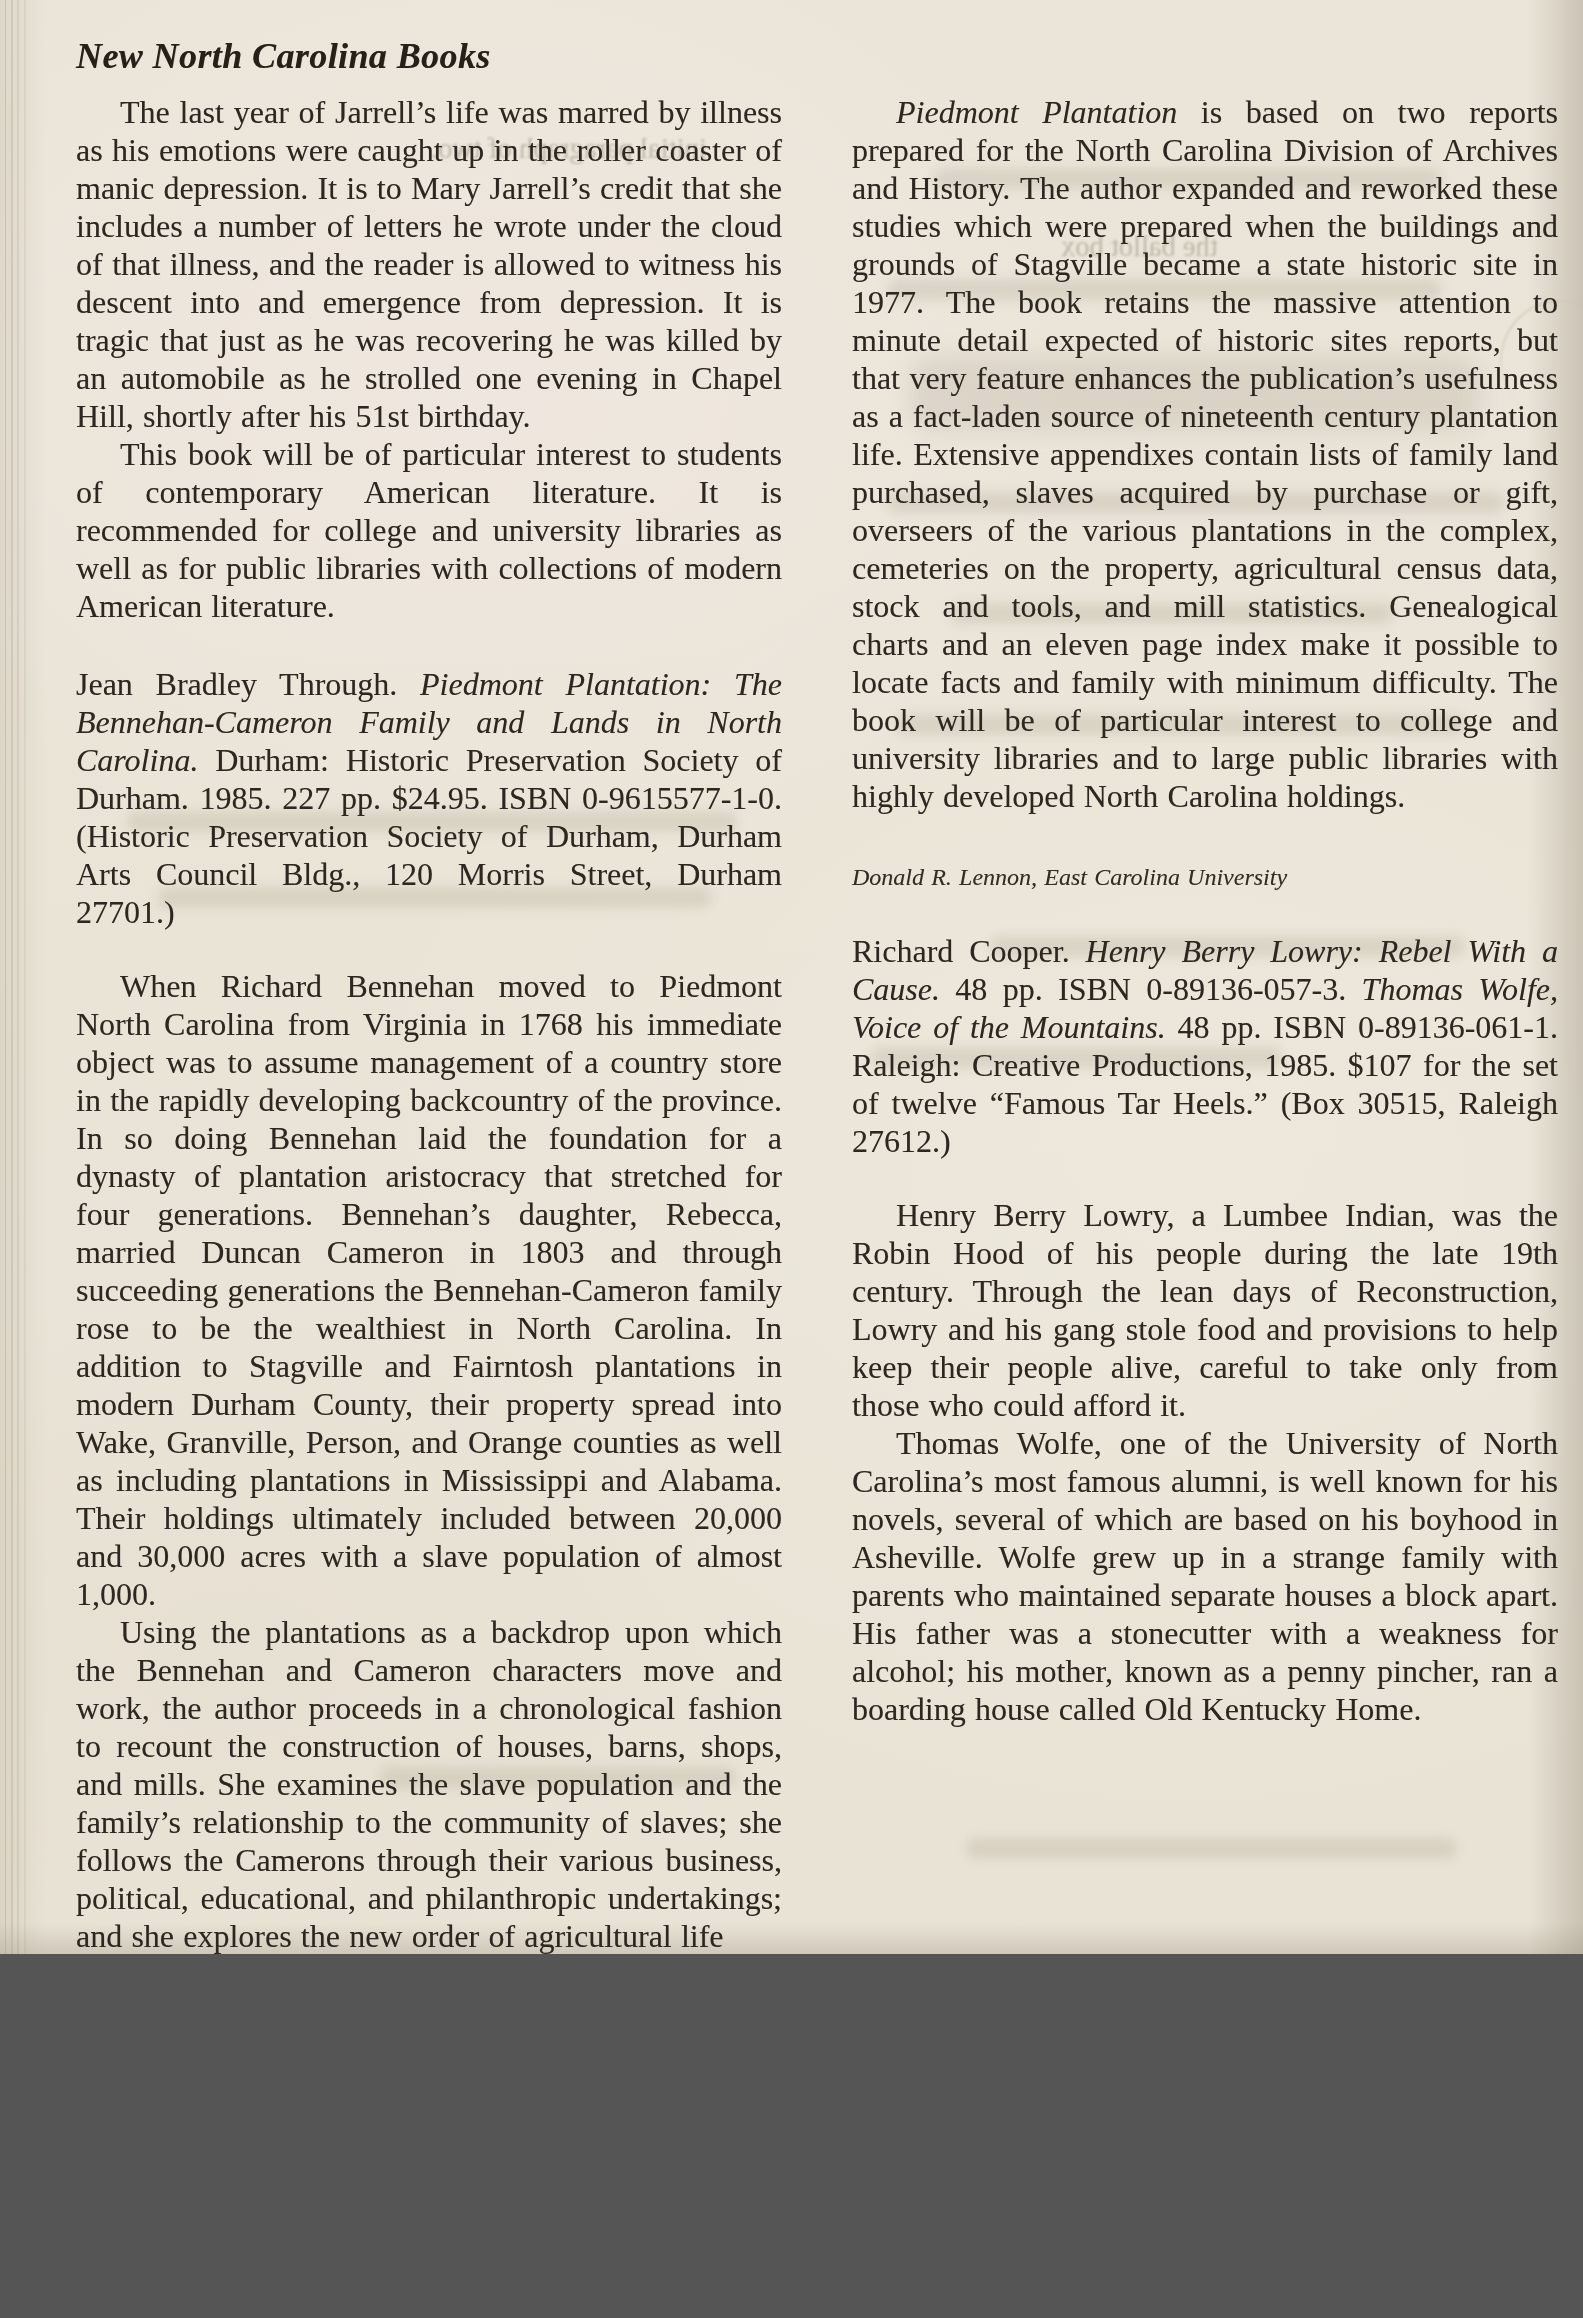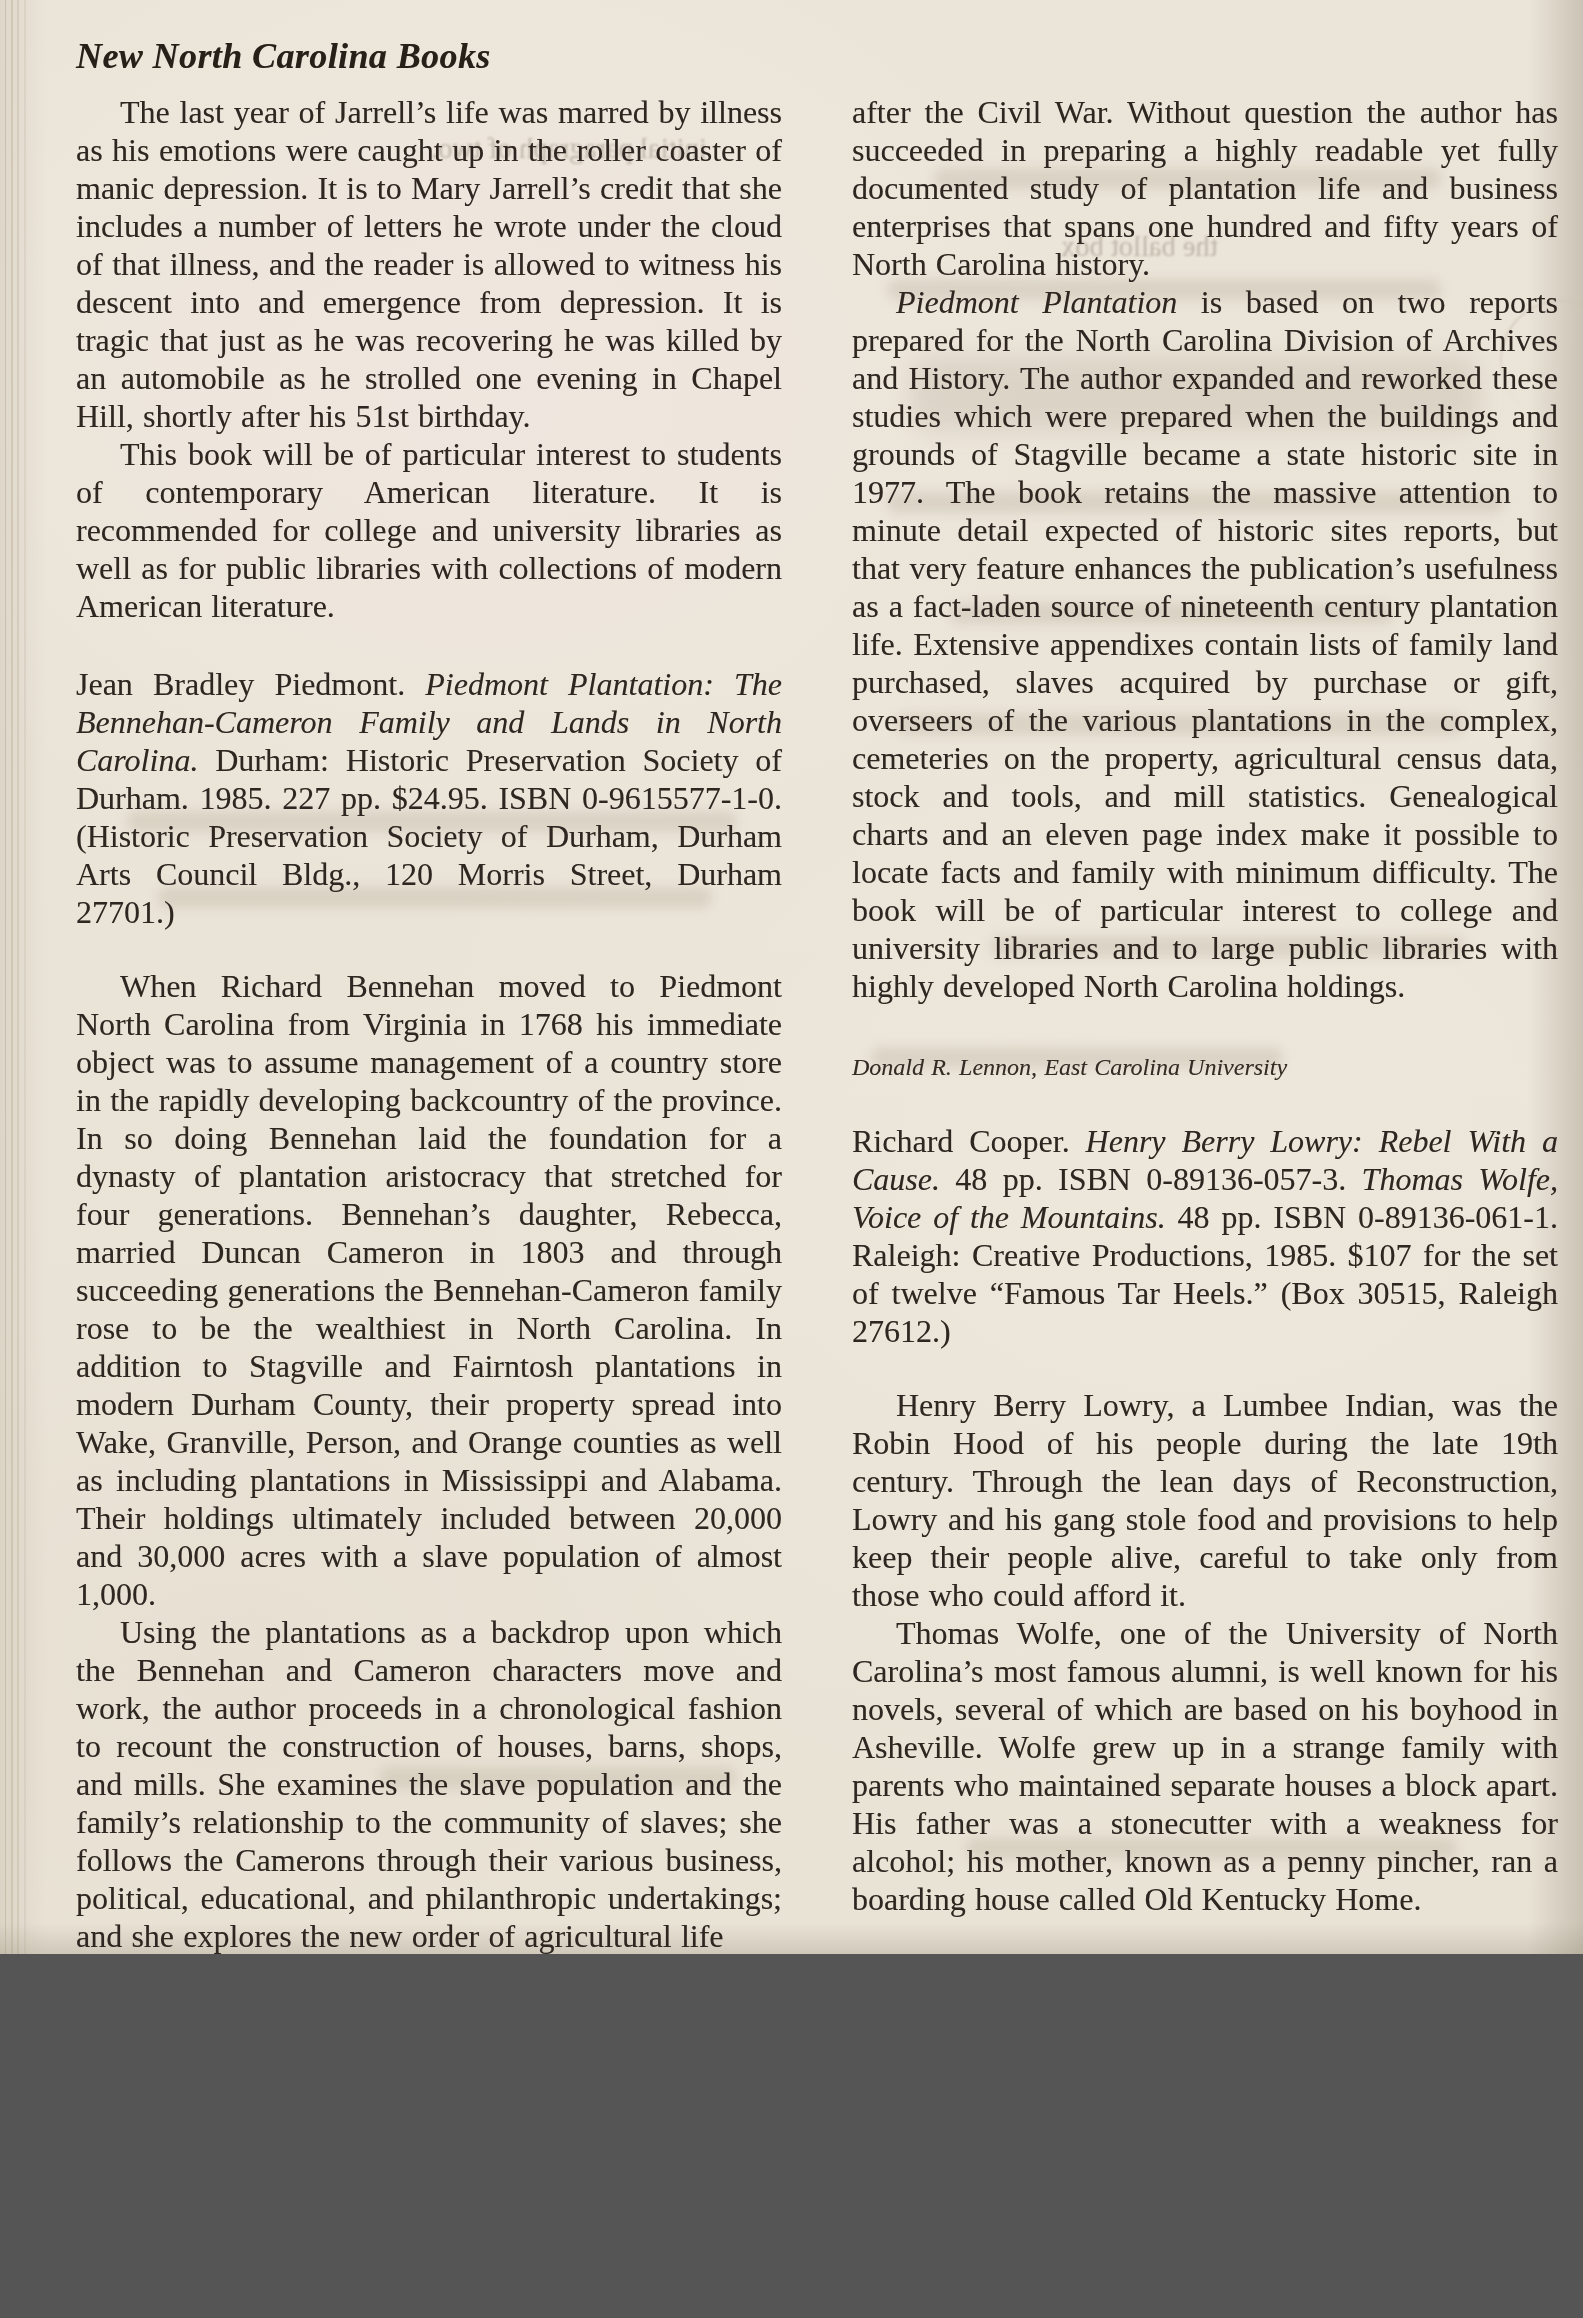"after the Civil War. Without" p { html: <p>after the Civil War. Without question the author has succeeded in preparing a highly readable yet fully documented study of plantation life and business enterprises that spans one hundred and fifty years of North Carolina history.</p> -> none }
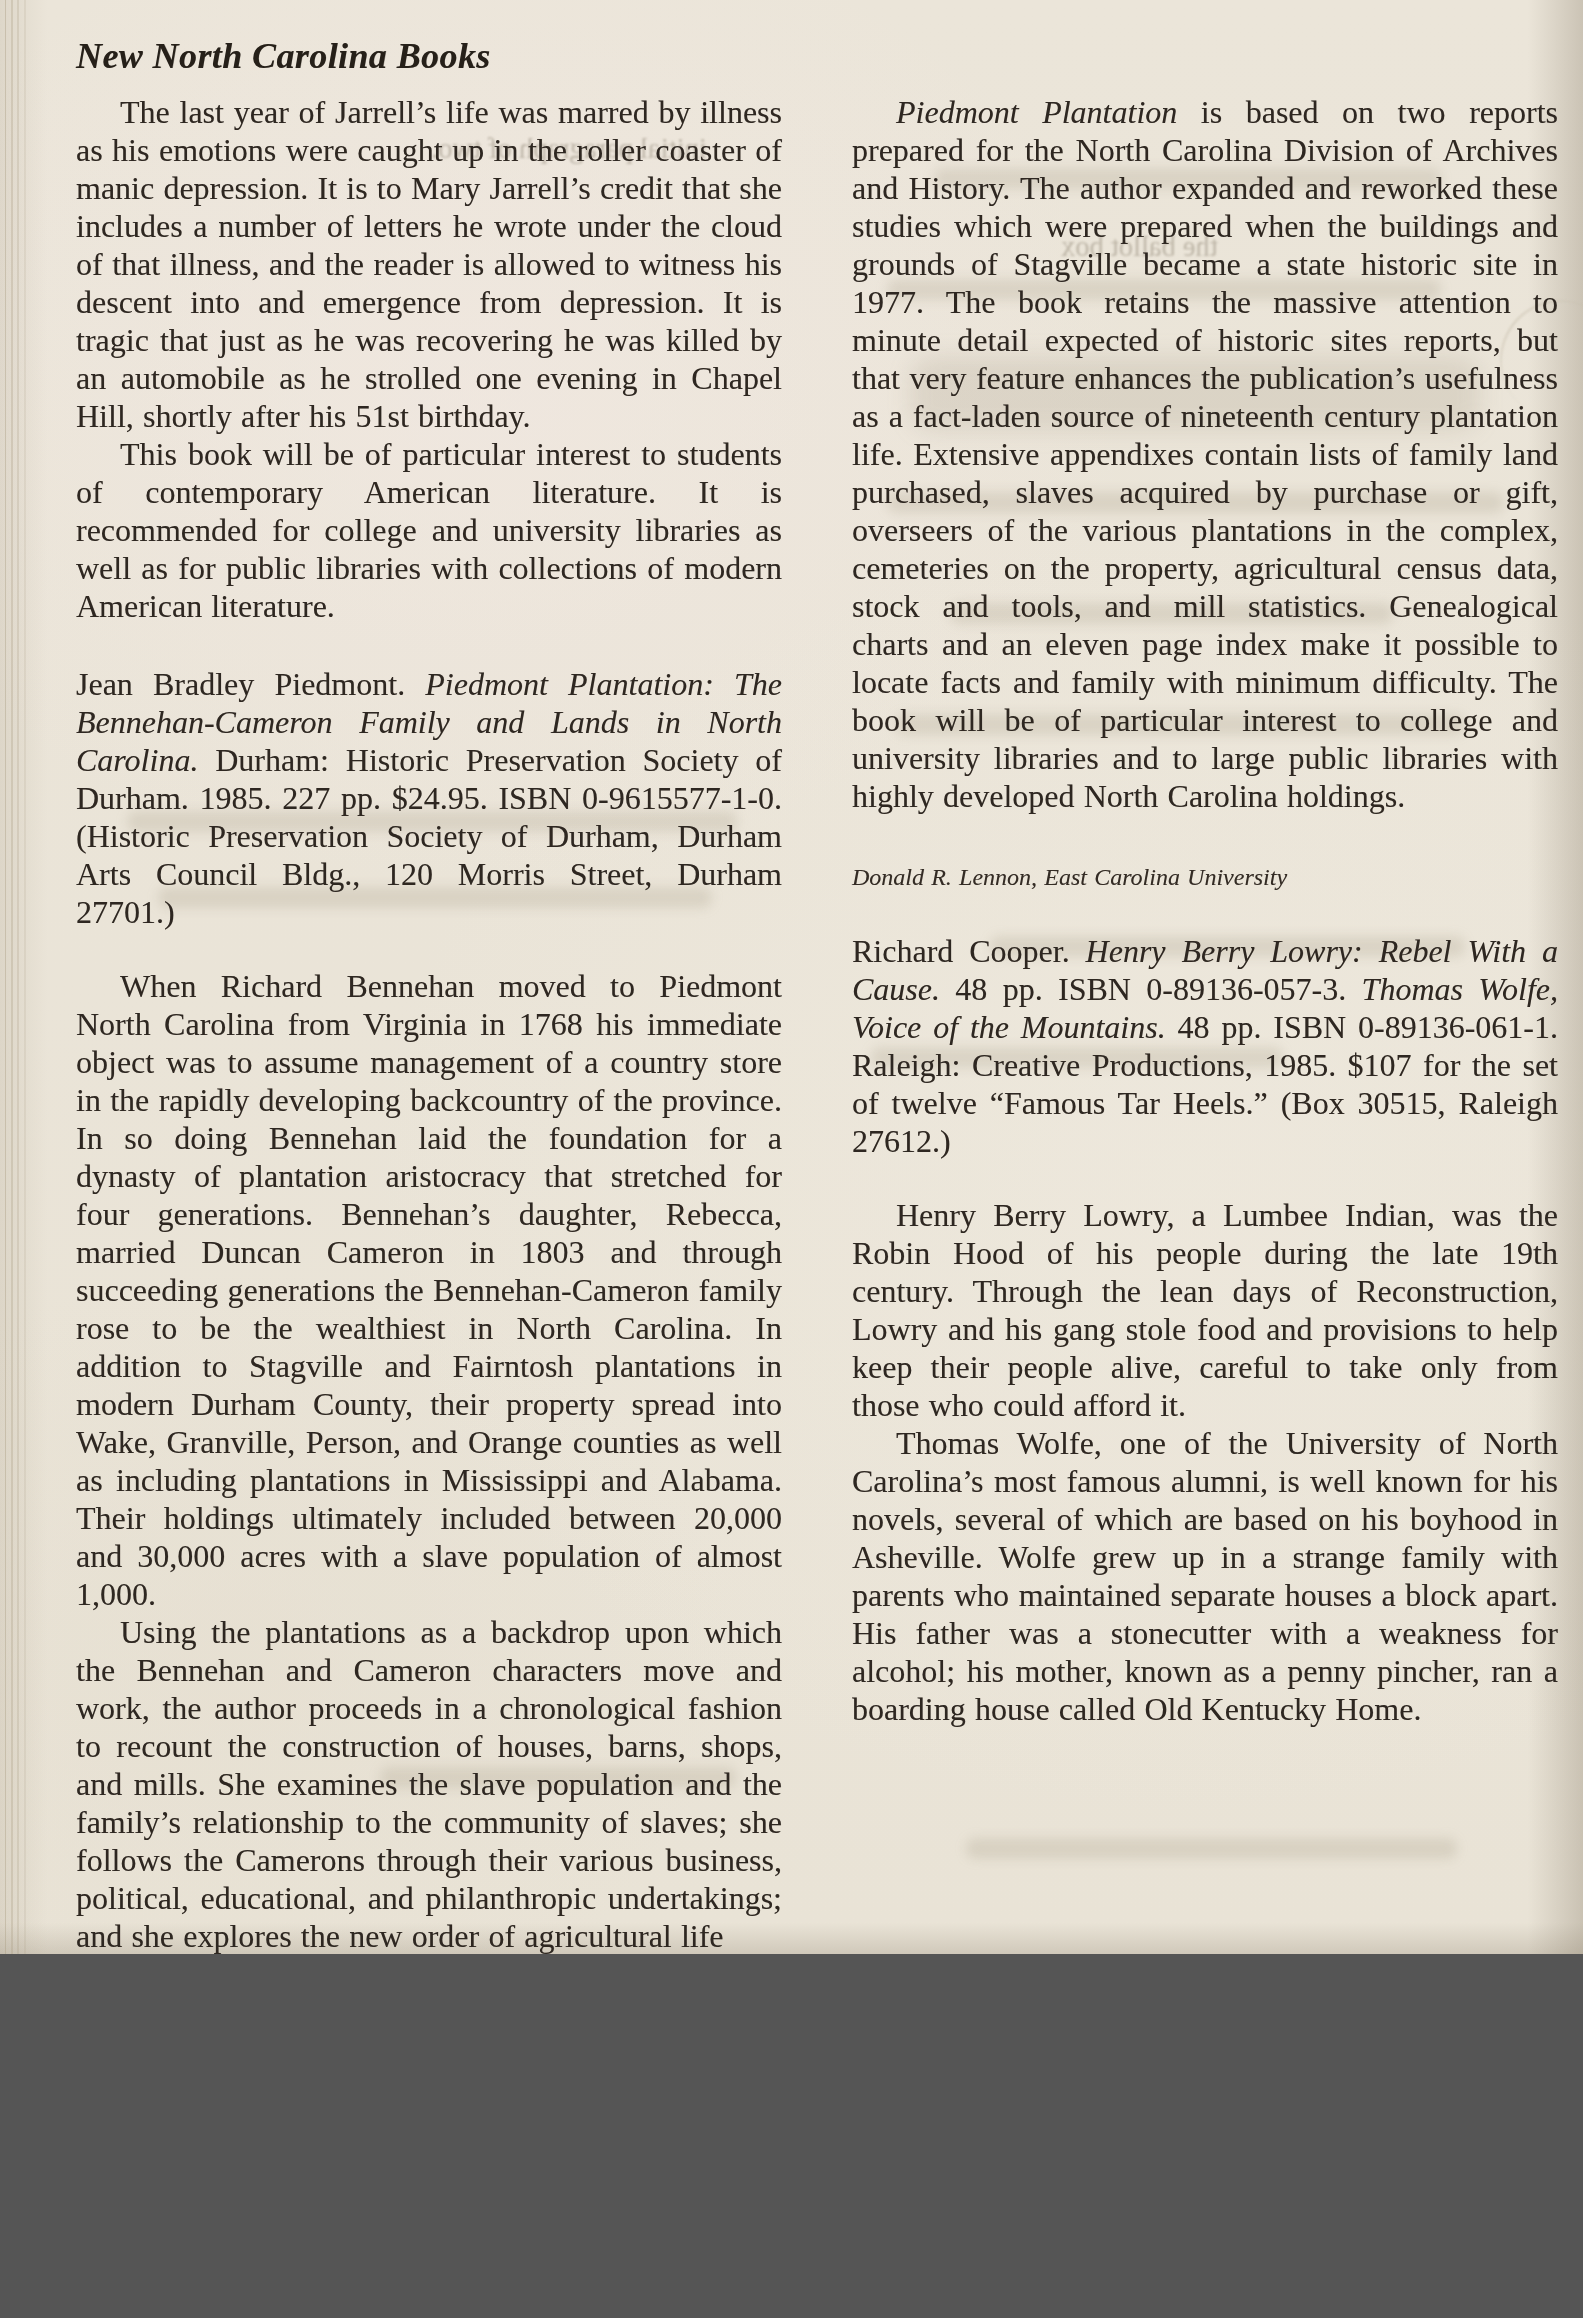"Jean Bradley Piedmont." span { text: Piedmont -> Through }
